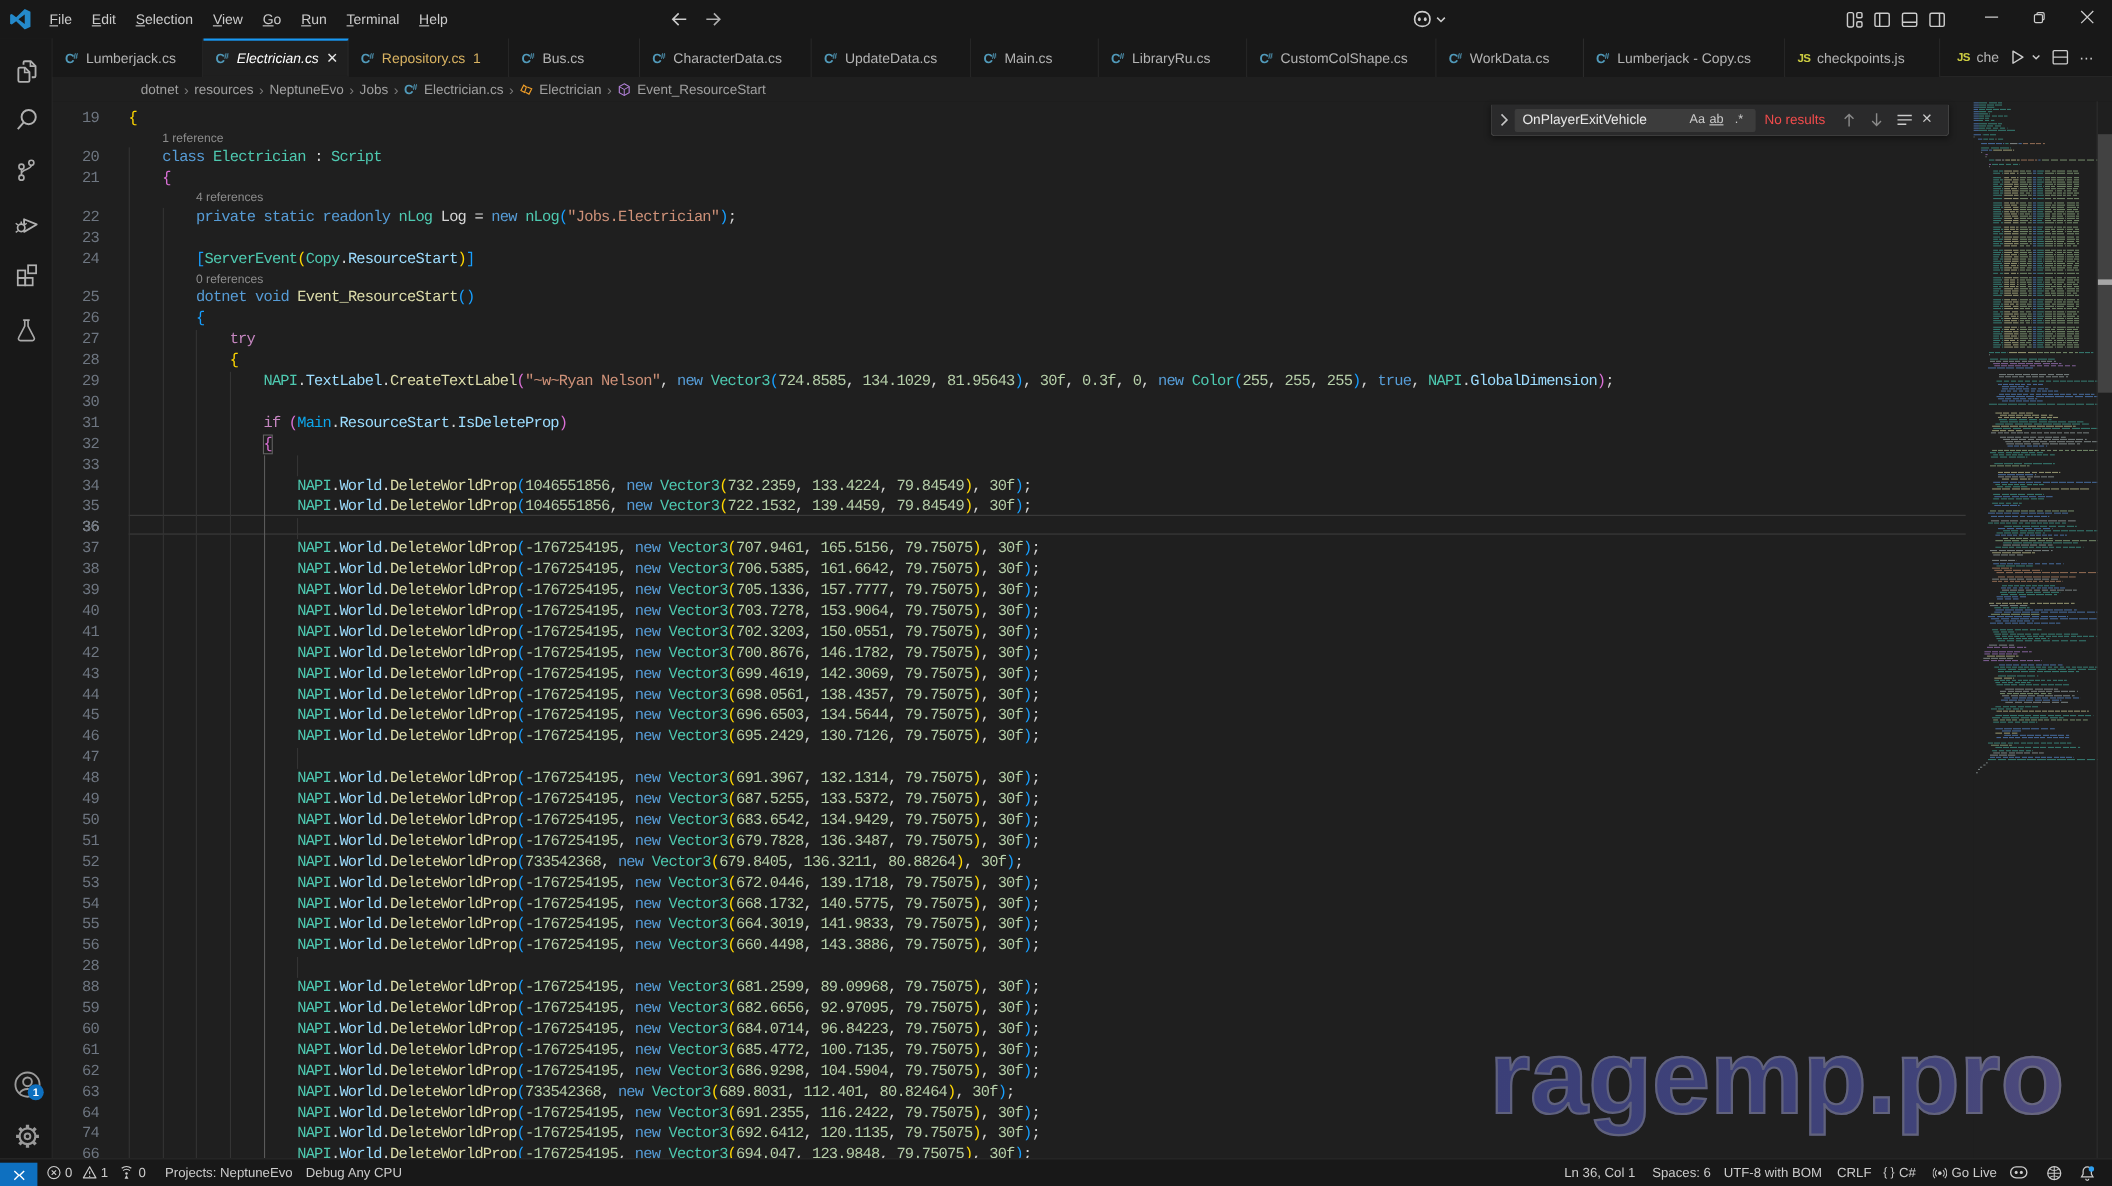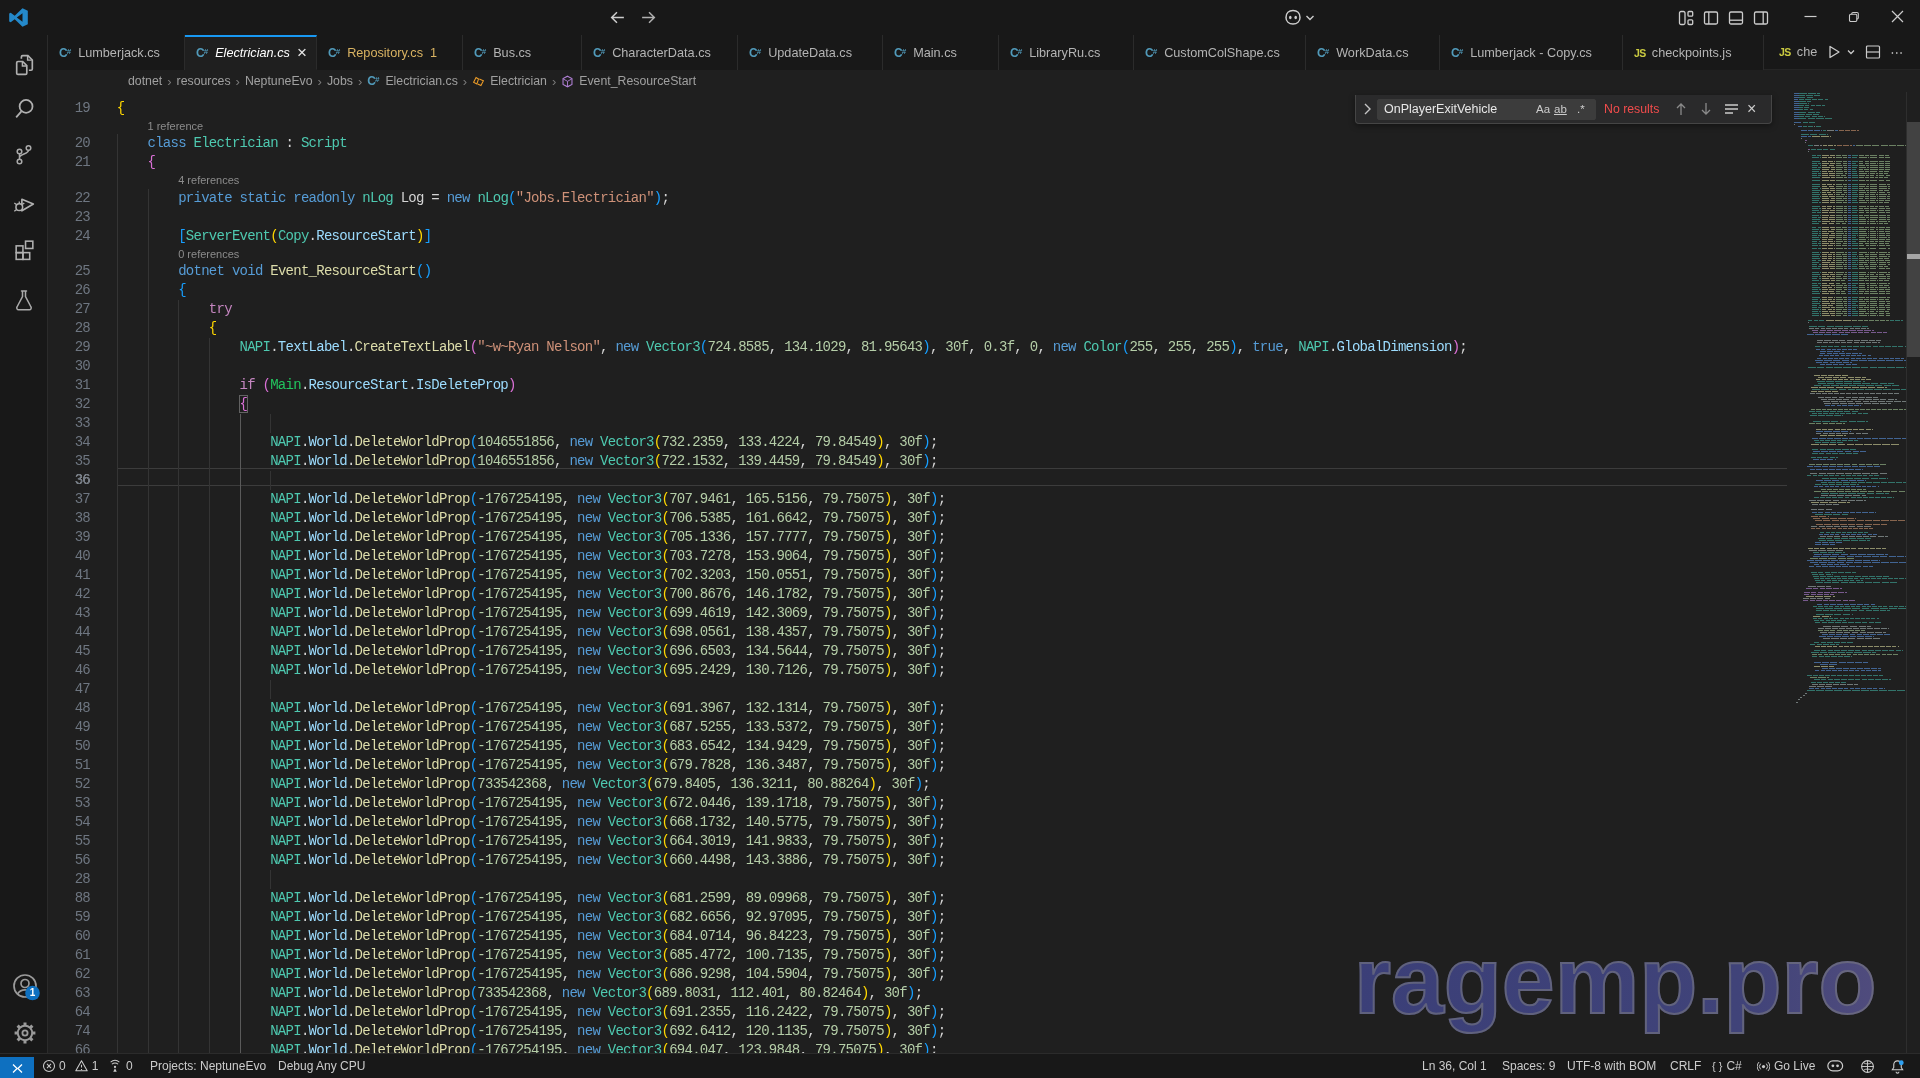"File" div { html: none -> <div> <span><u>F</u>ile</span> <span><u>E</u>dit</span> <span><u>S</u>election</span> <span><u>V</u>iew</span> <span><u>G</u>o</span> <span><u>R</u>un</span> <span><u>T</u>erminal</span> <span><u>H</u>elp</span> </div> }
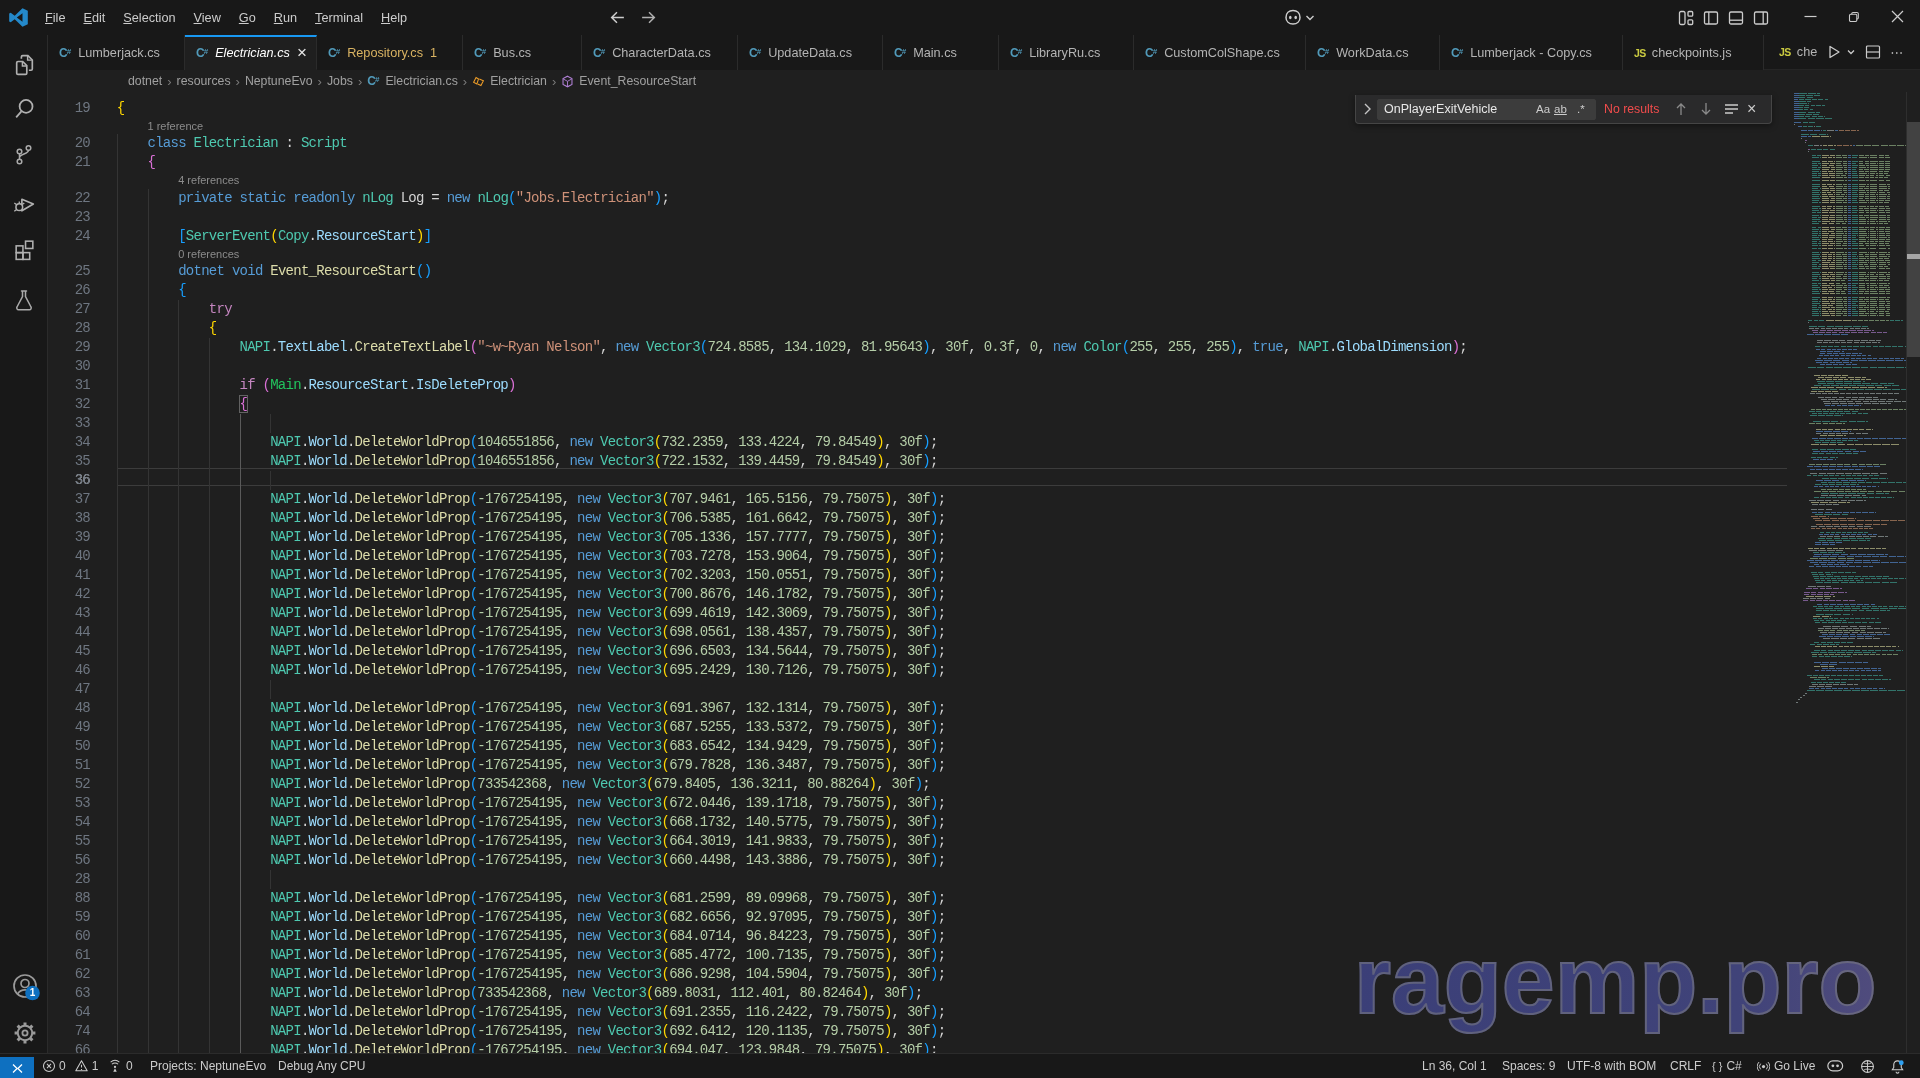"Main" i { color: #22c55e -> #0ea5e9 }
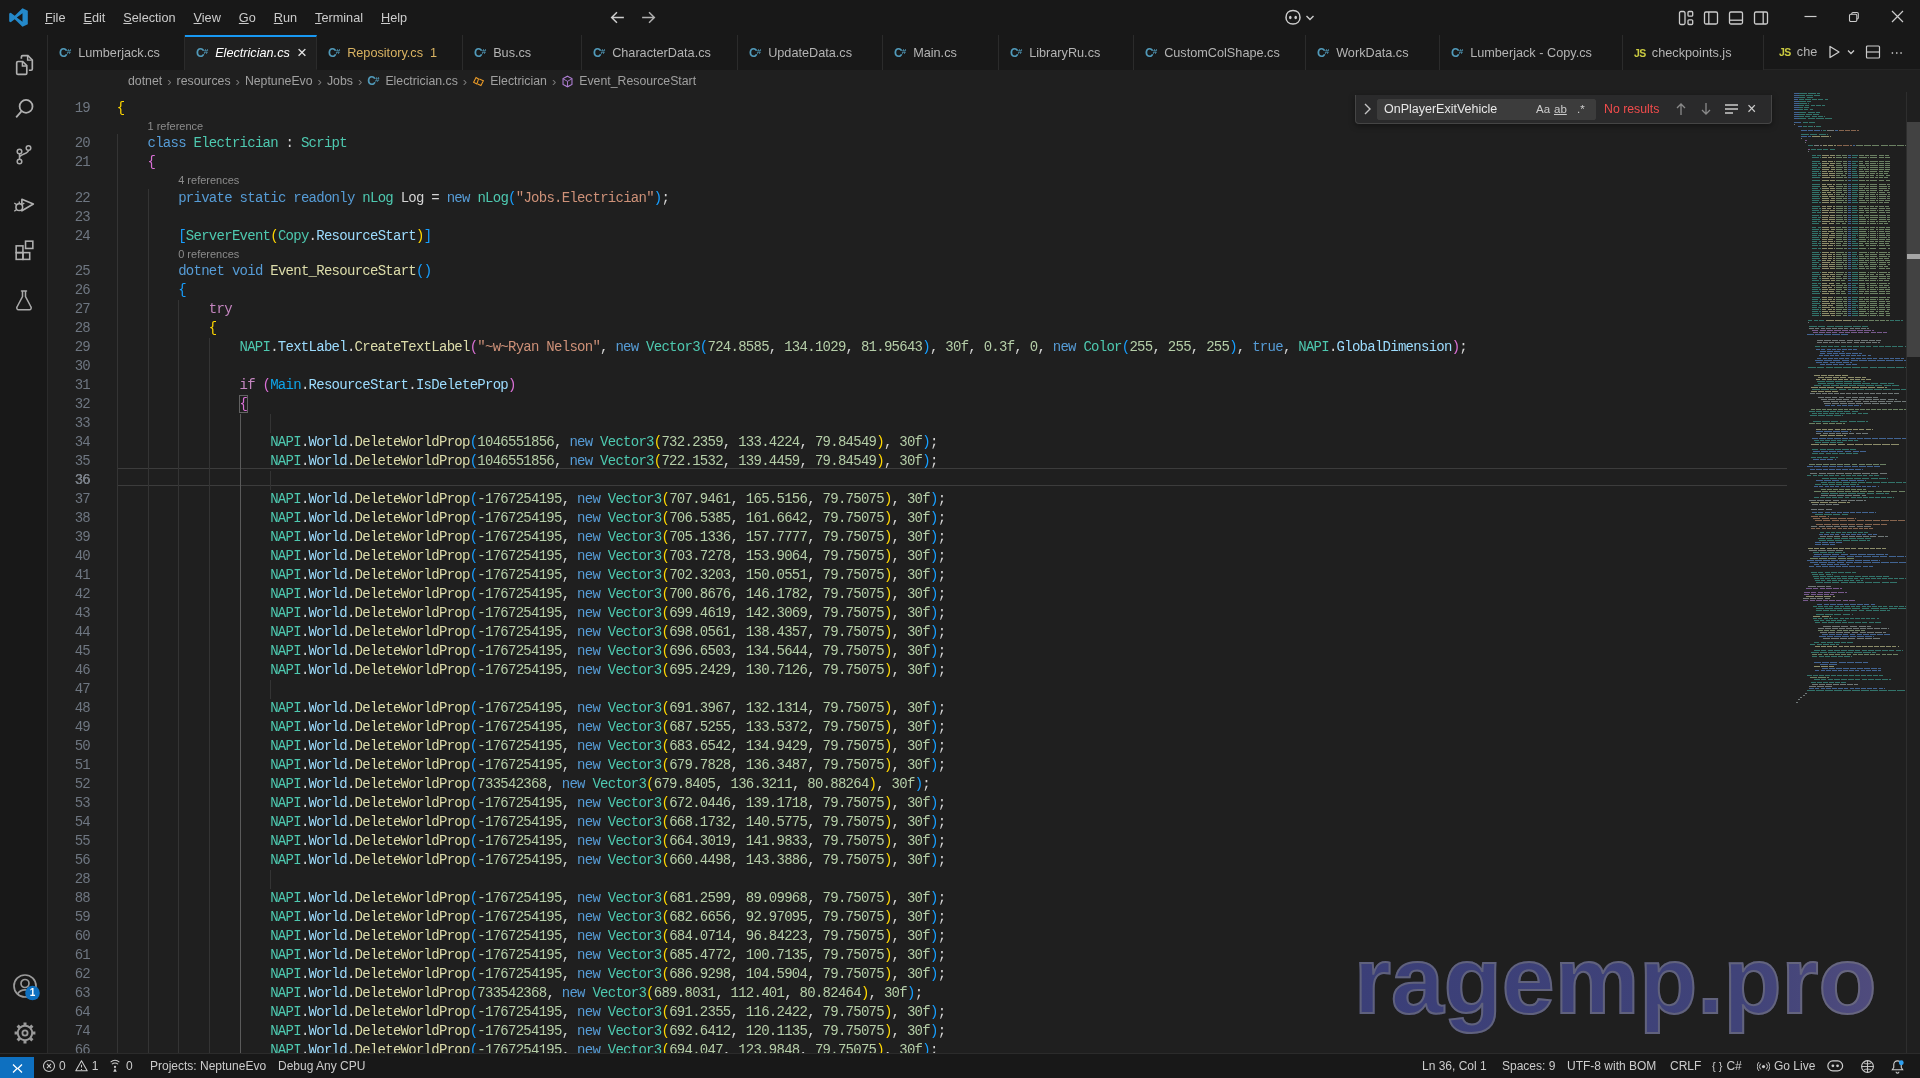"Spaces: 9" div.sbitem { text: 9 -> 6 }
